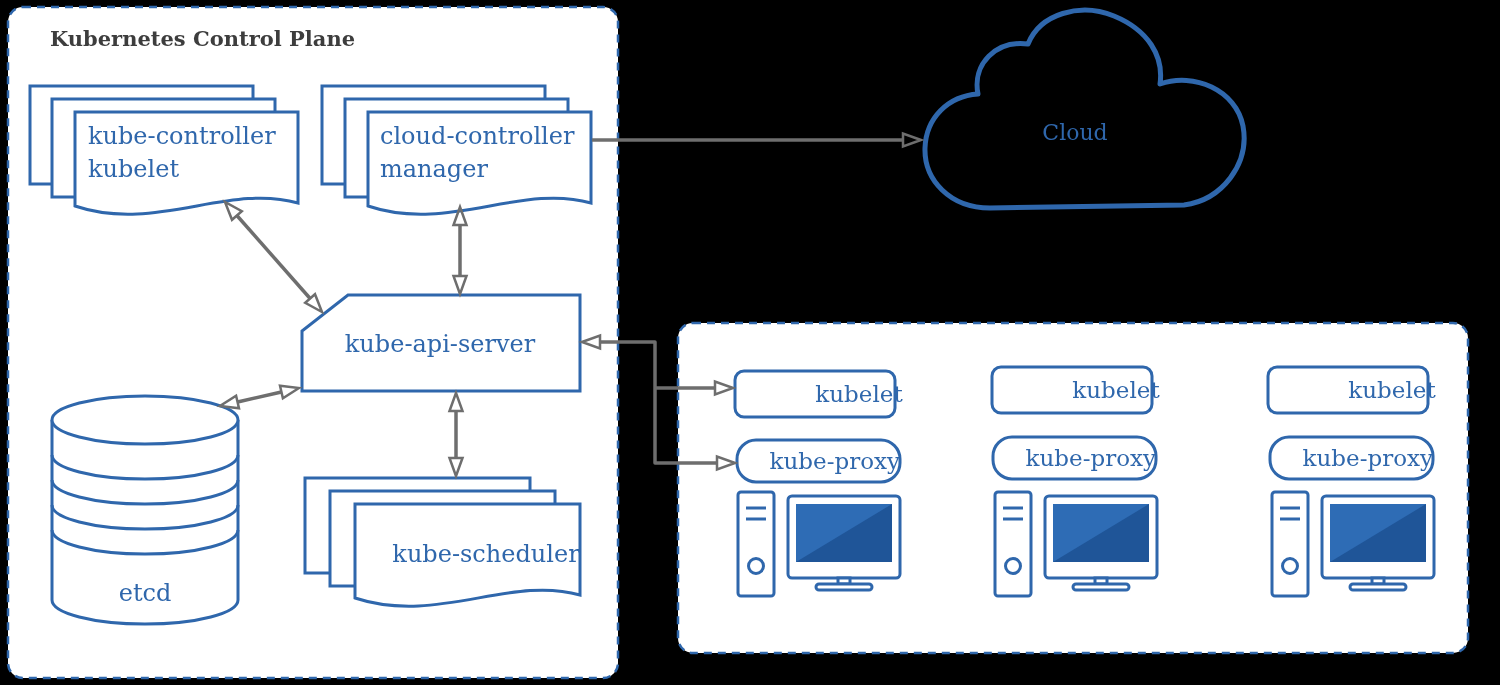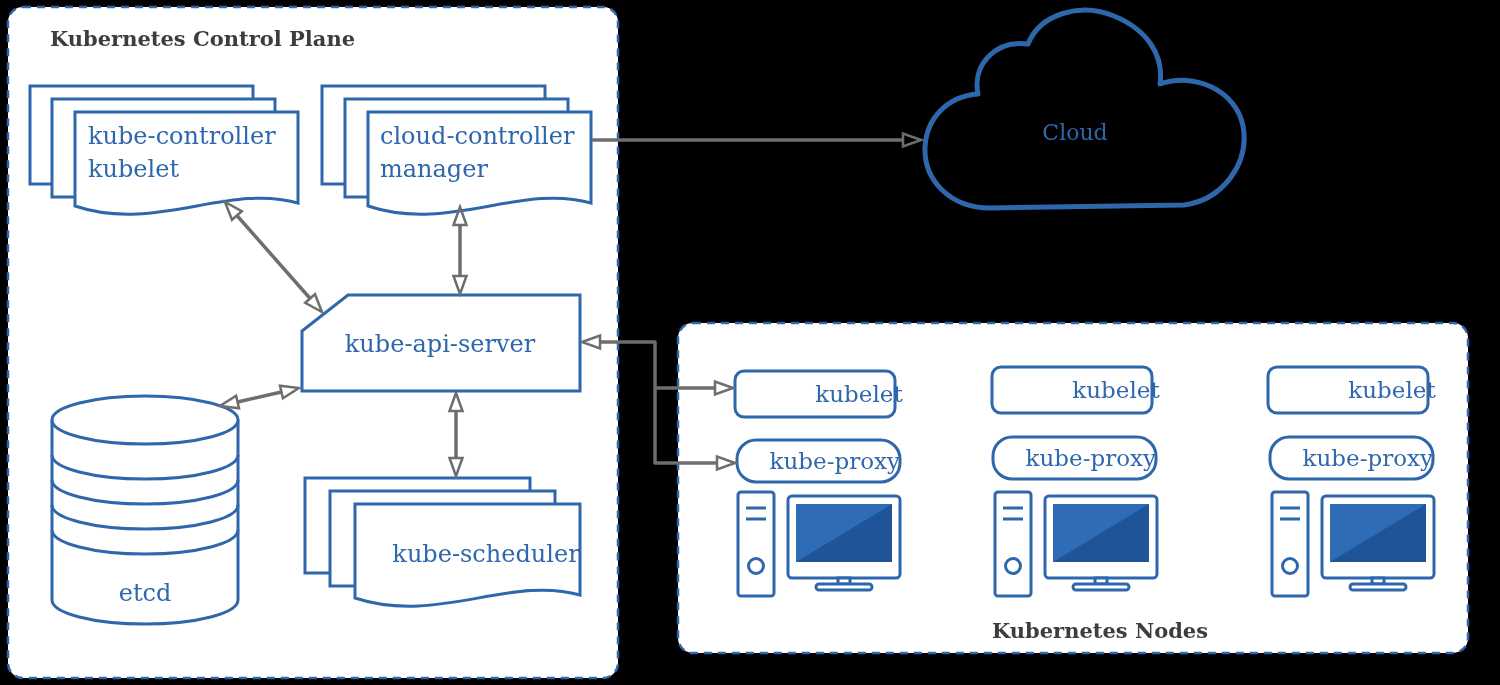"Kubernetes Nodes" div.lbl { html: <div>Kubernetes Nodes</div> -> none }
